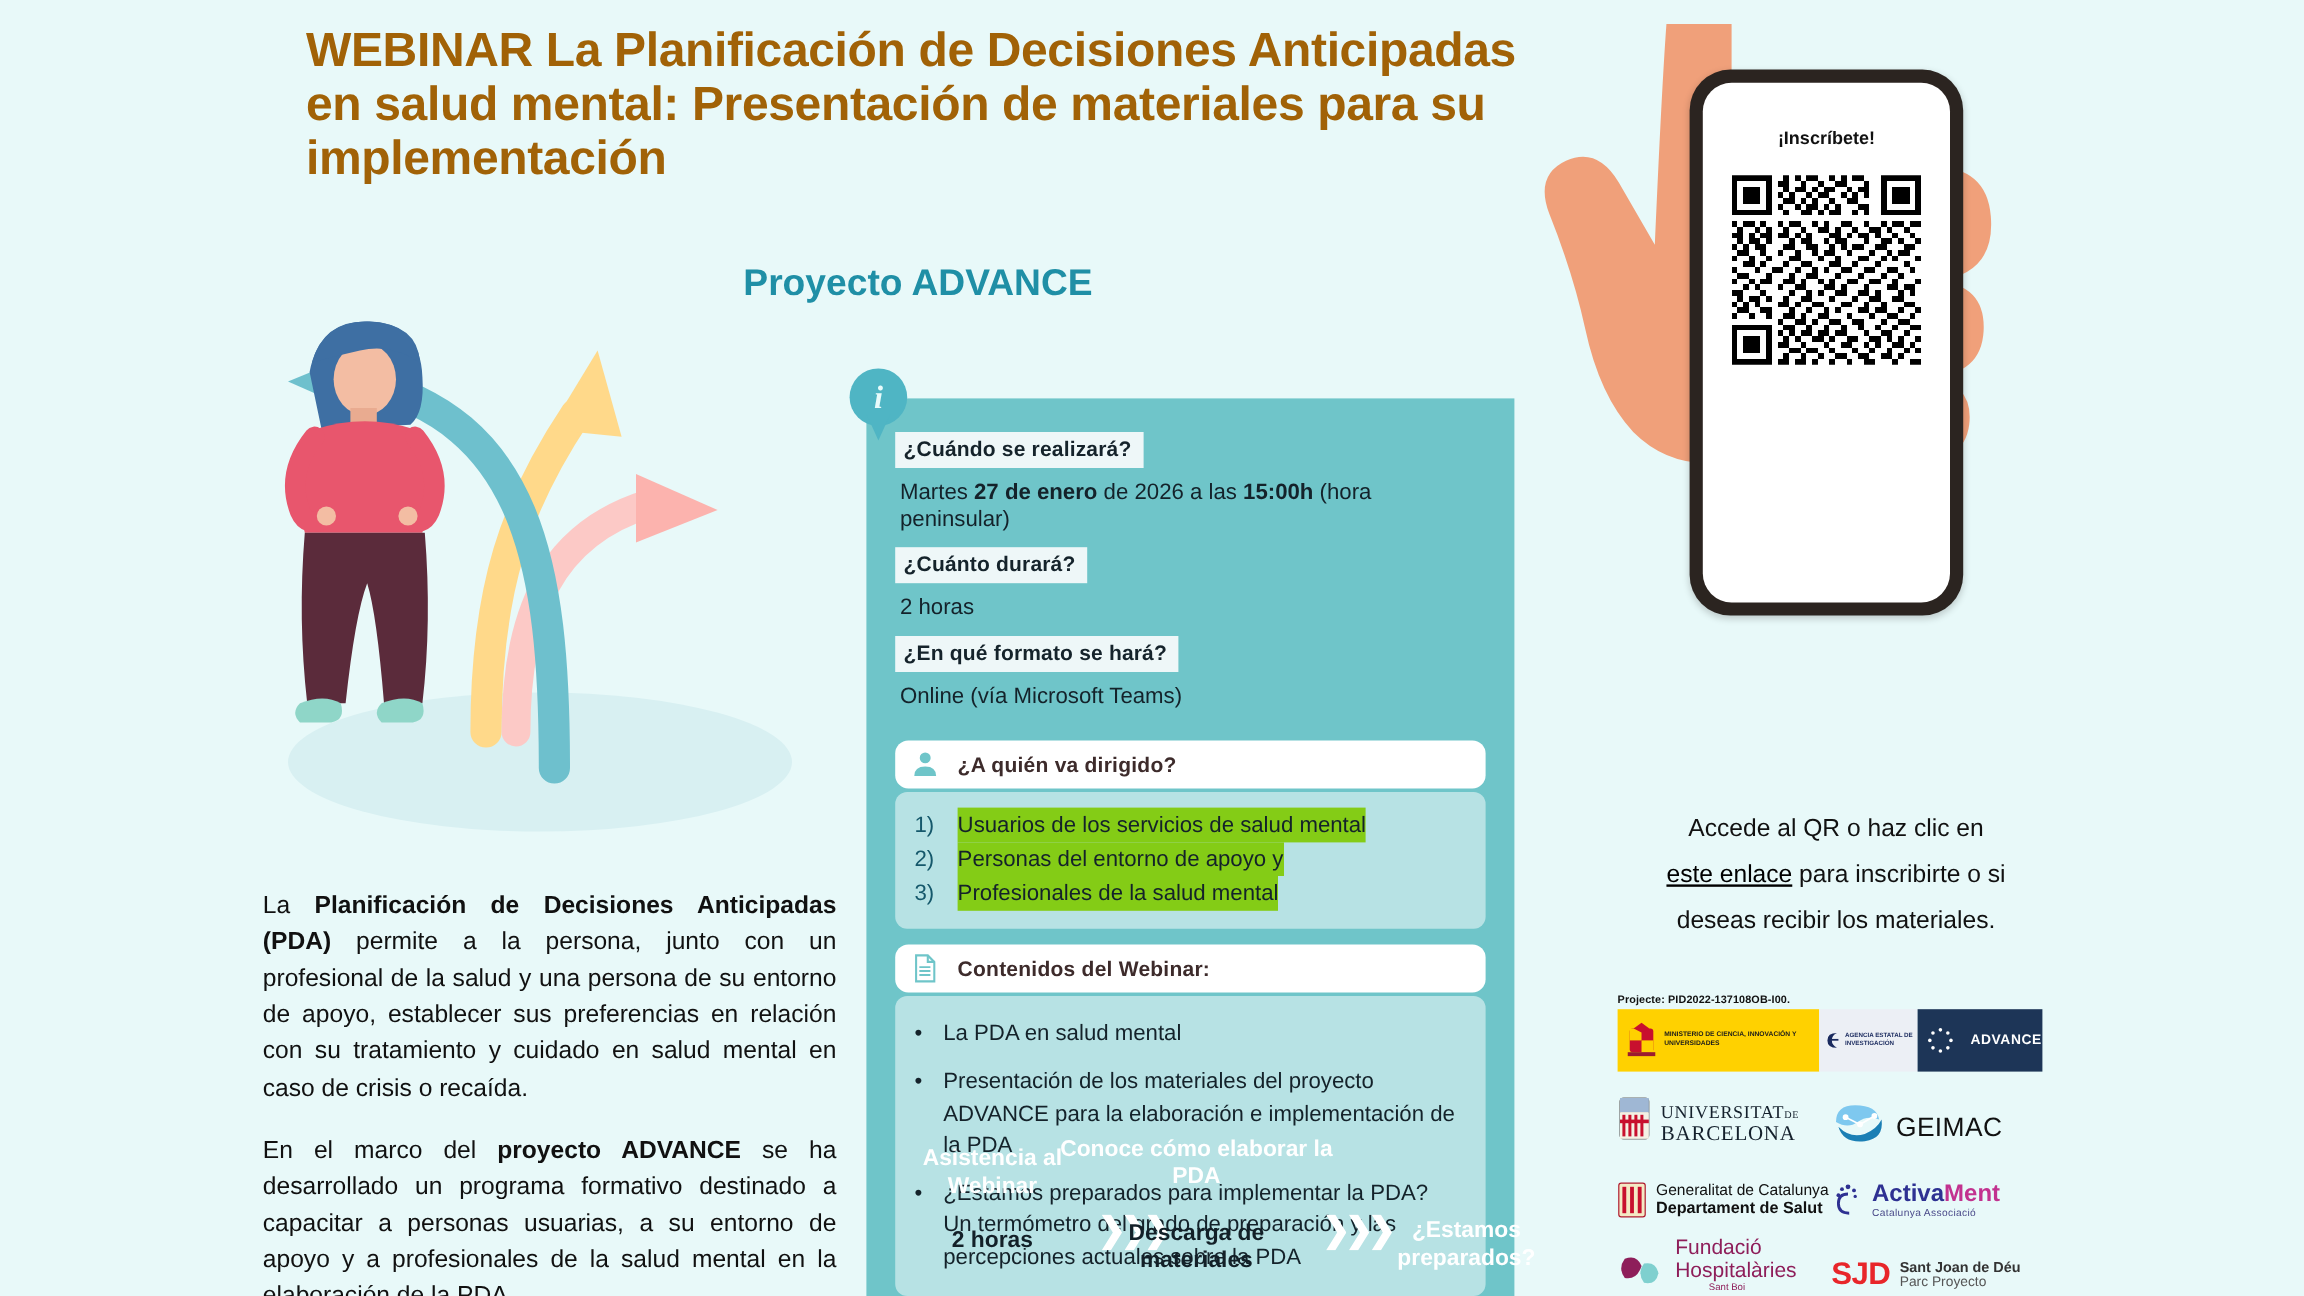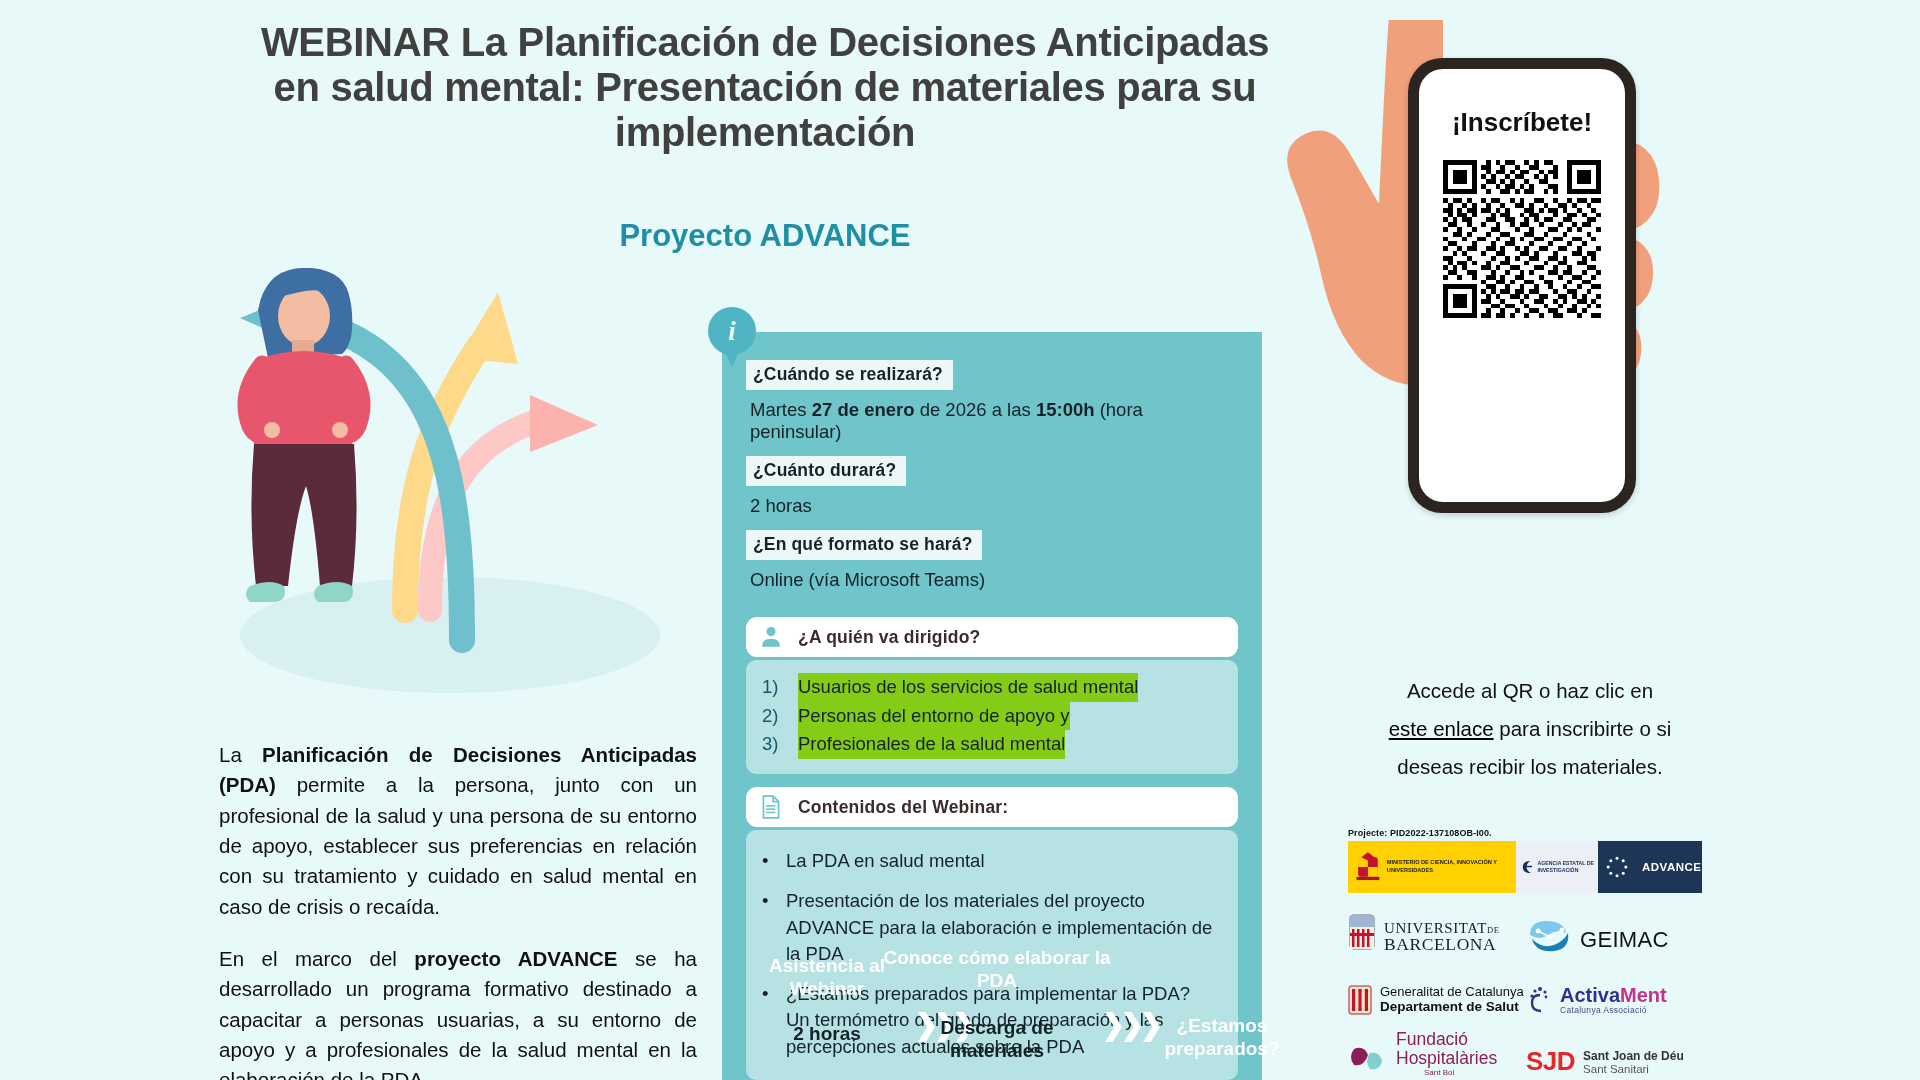"WEBINAR La Planificación de Decisiones" .title { color: #404040 -> #a16207; text-align: center -> left }
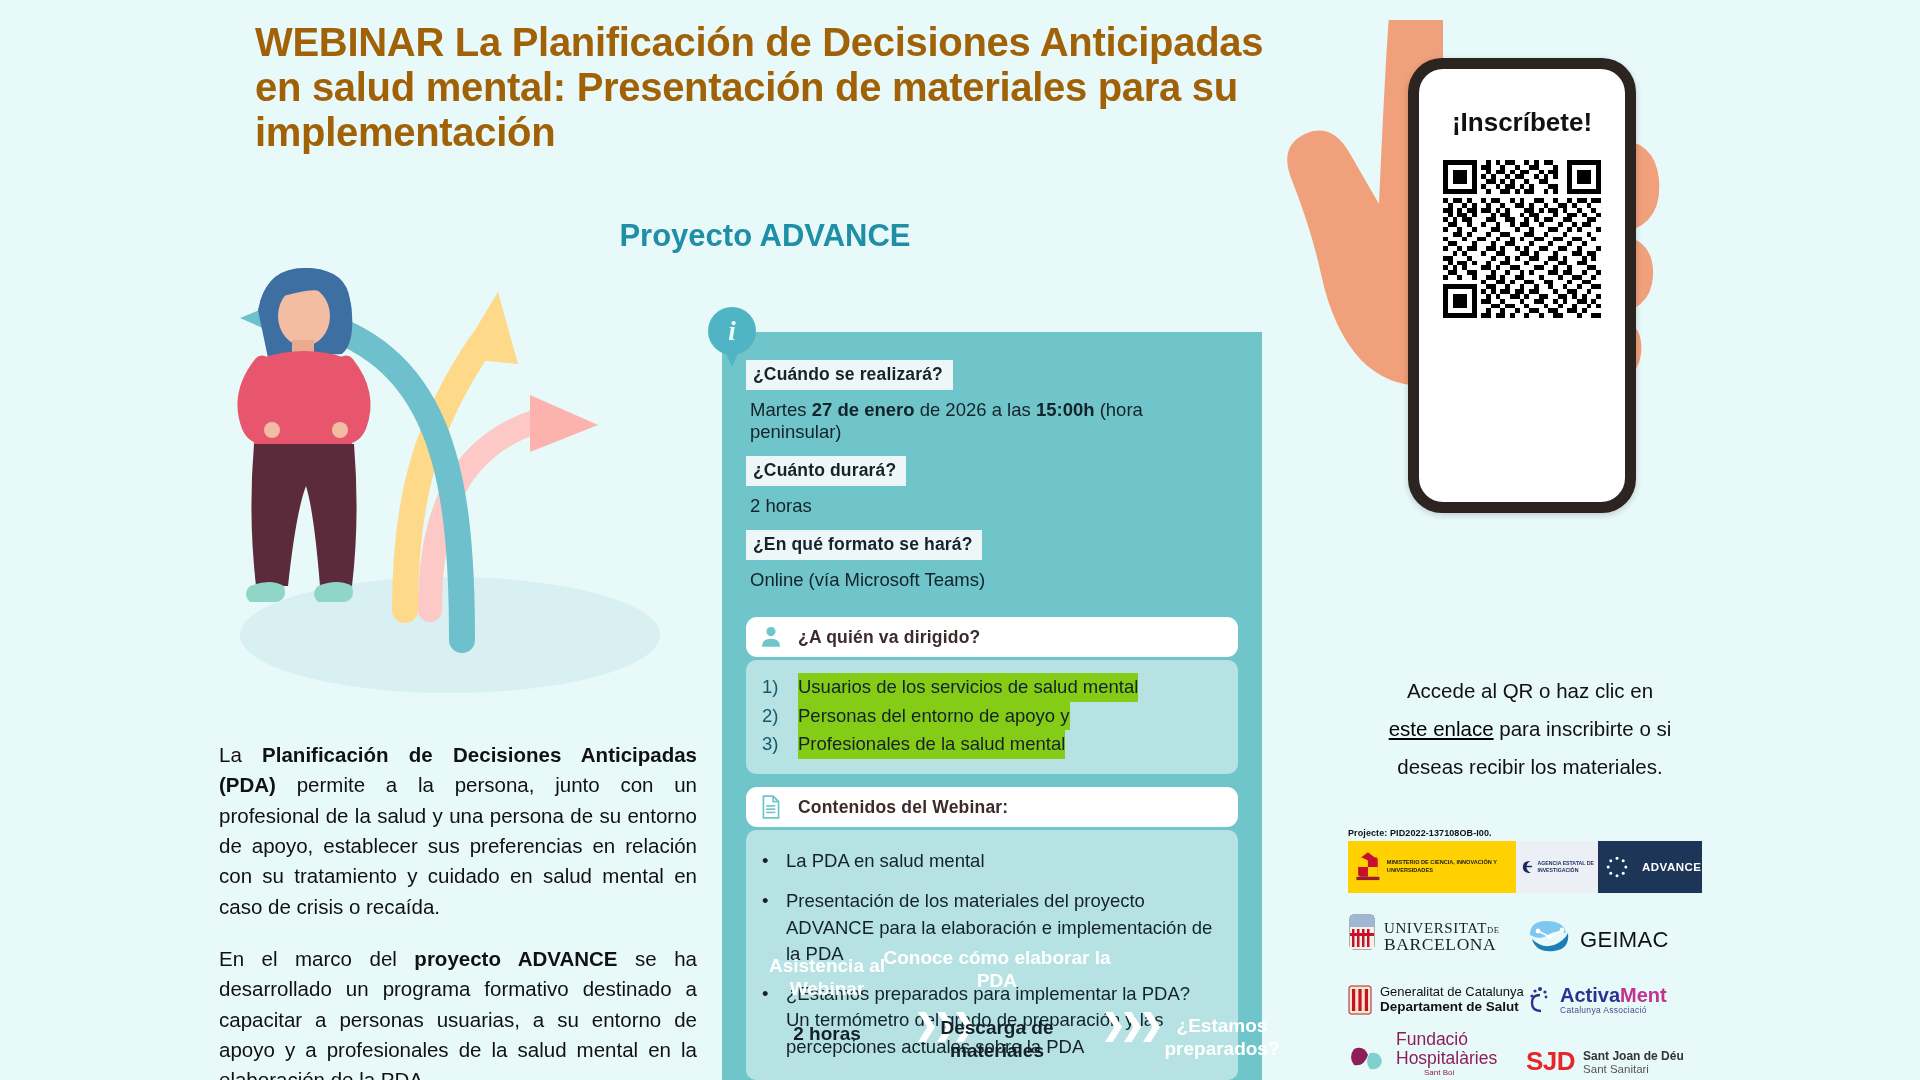"¡Inscríbete!" .insc { font-size: 26px -> 15px }
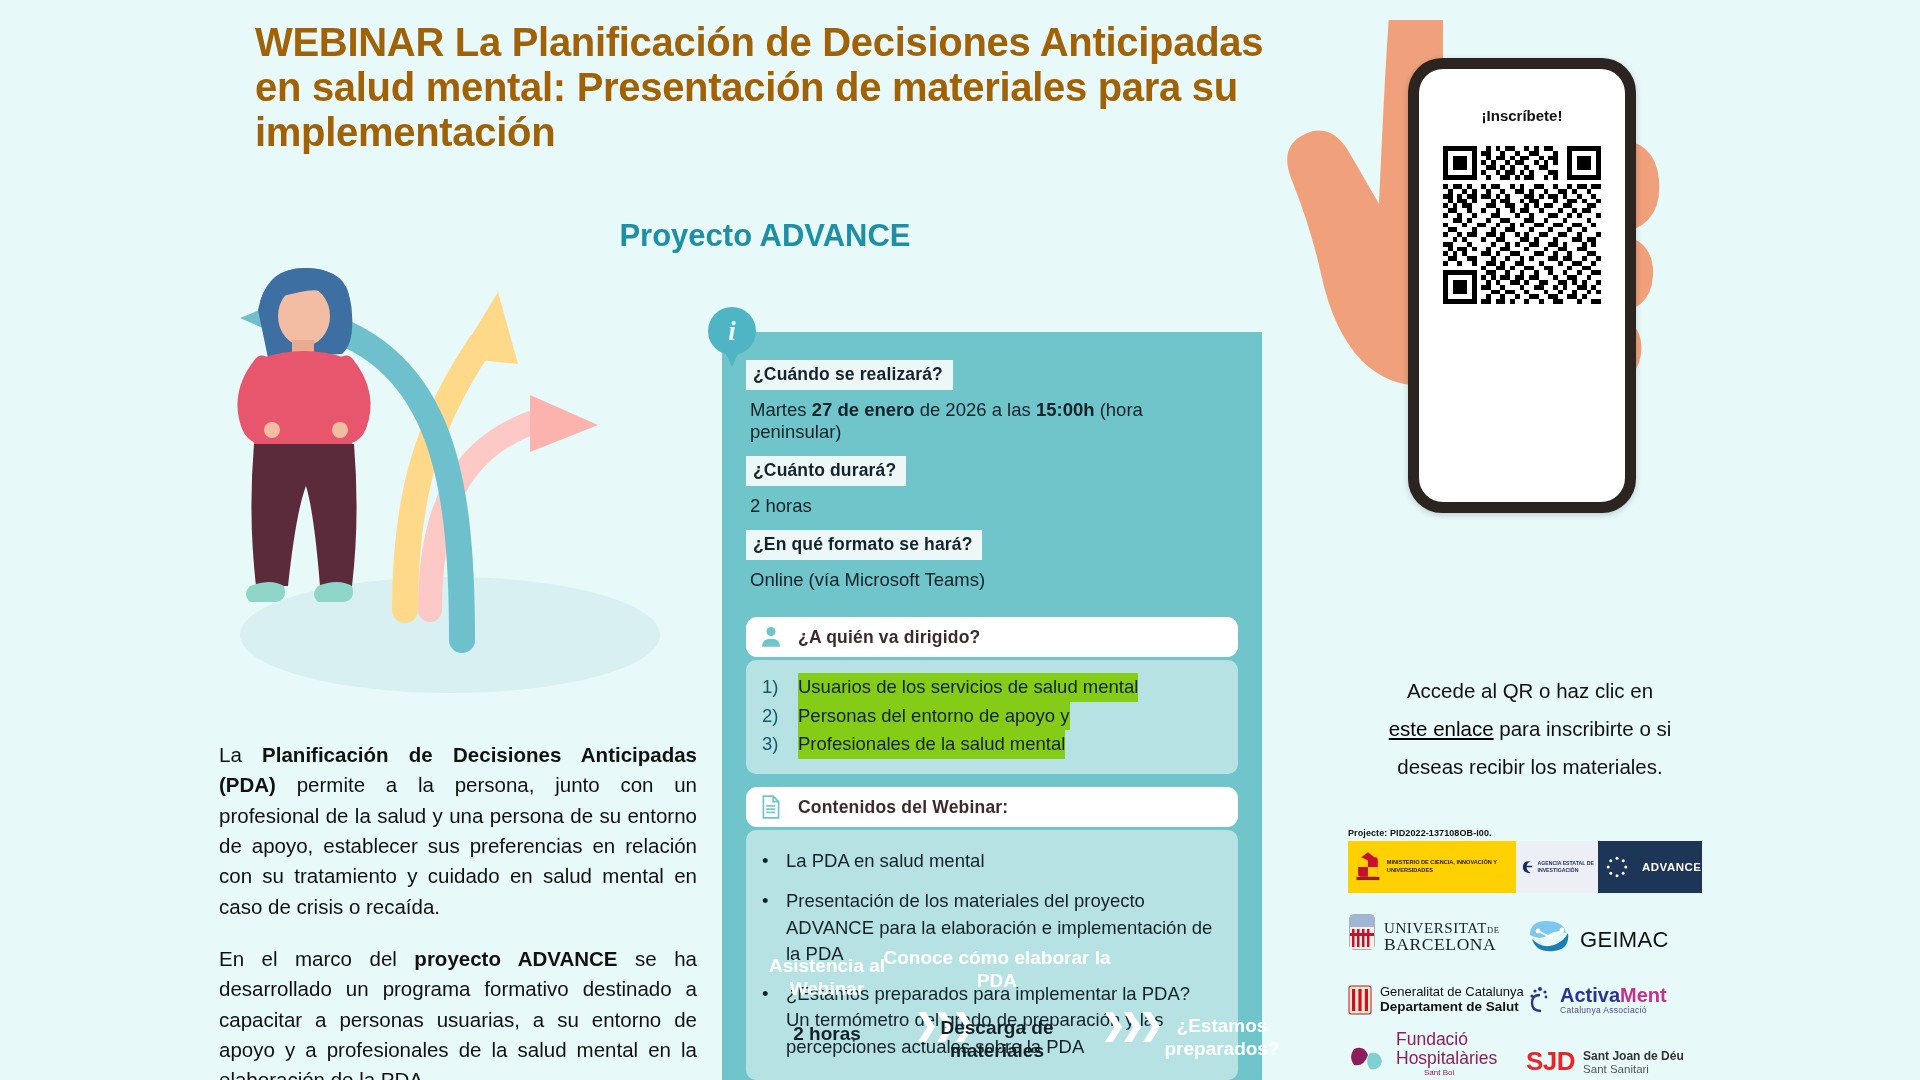"Sant Sanitari" div.sjd-3 { text: Sant Sanitari -> Parc Proyecto }
